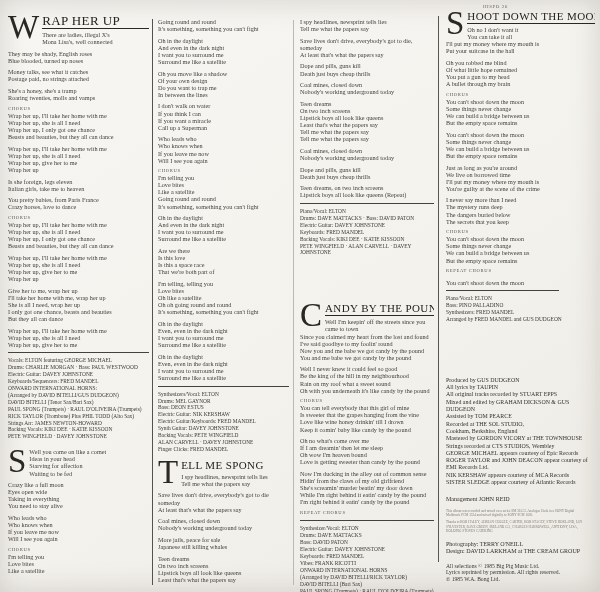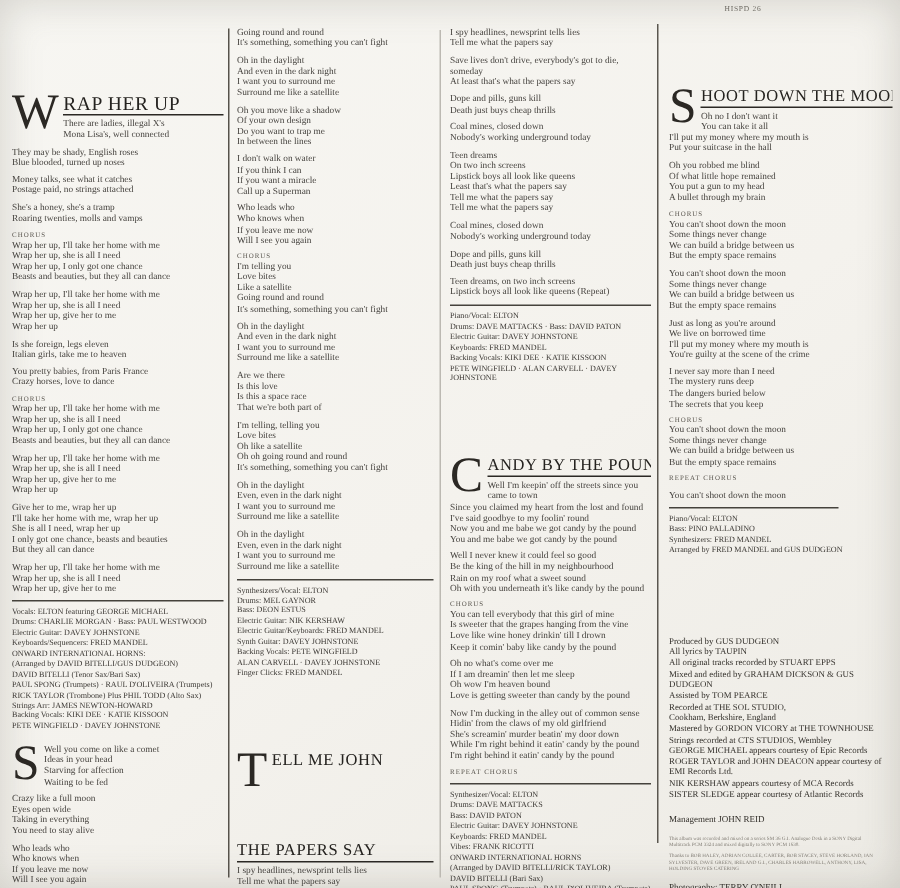"RAP HER UP" .t-line { margin-top: 48px -> none }
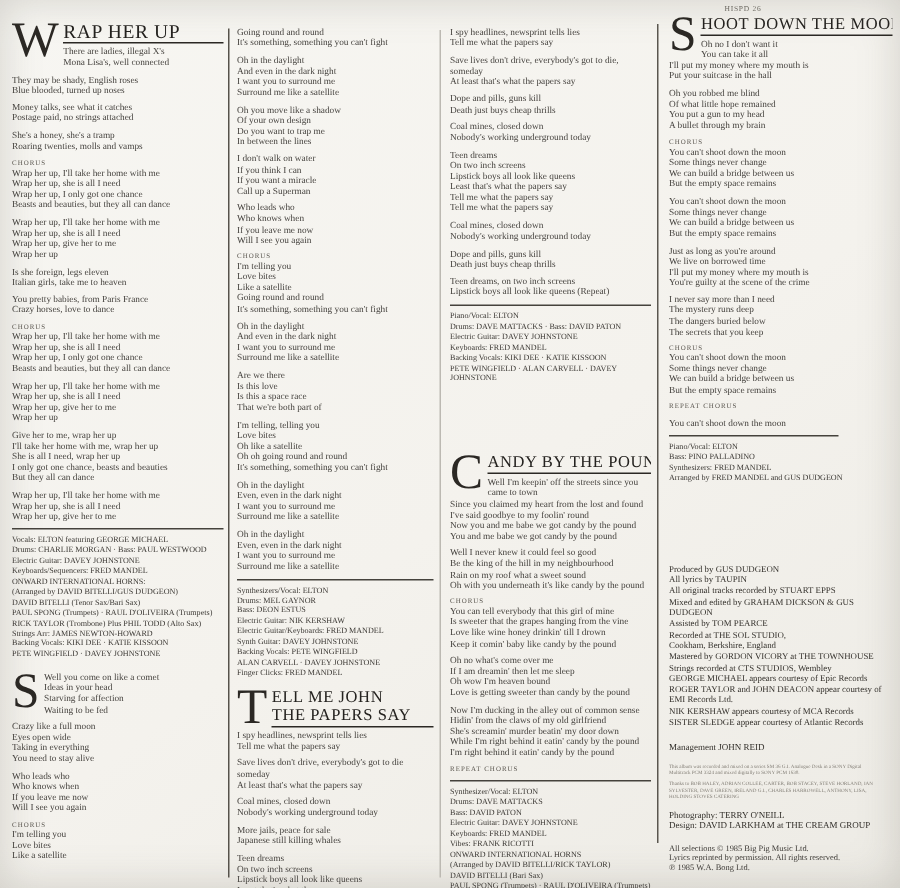"ELL ME JOHN" div.t-line { text: JOHN -> SPONG }
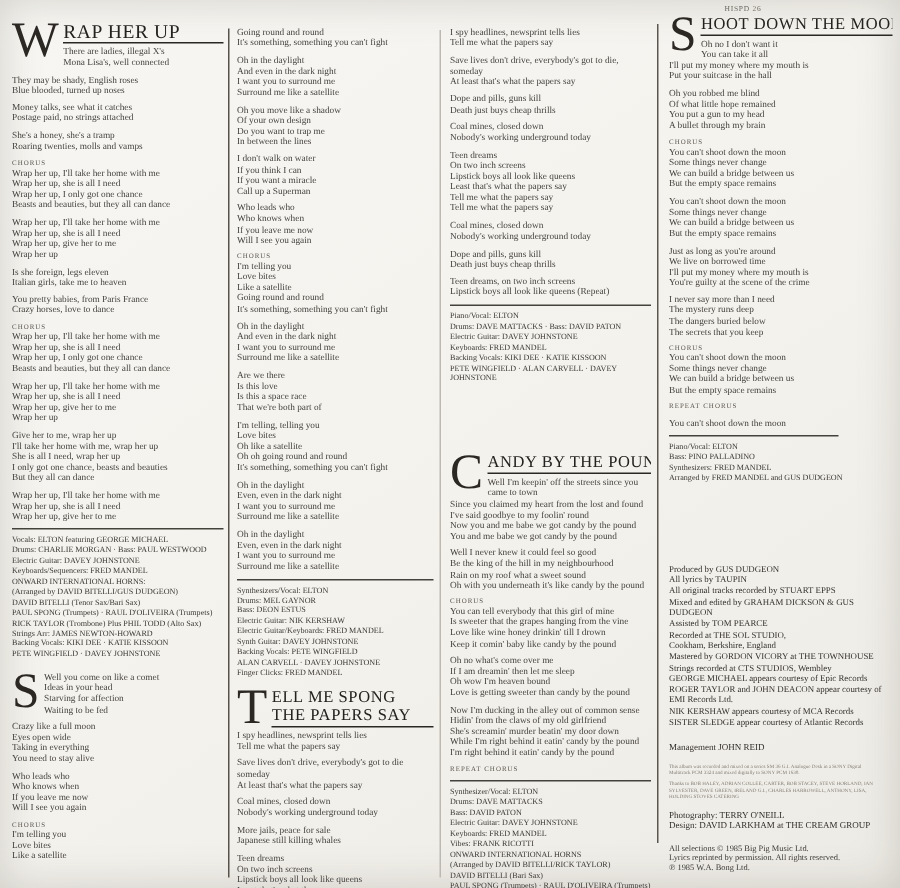"THE PAPERS SAY" div.t-line { html: <div>THE PAPERS SAY</div> -> none }
